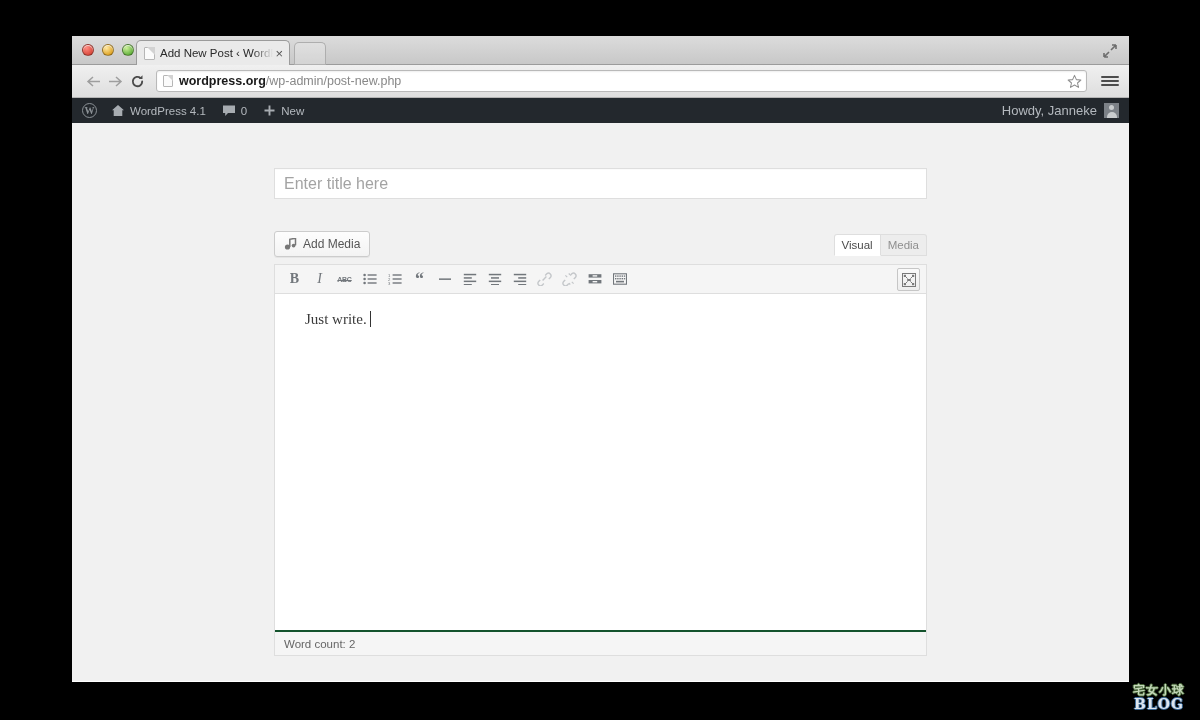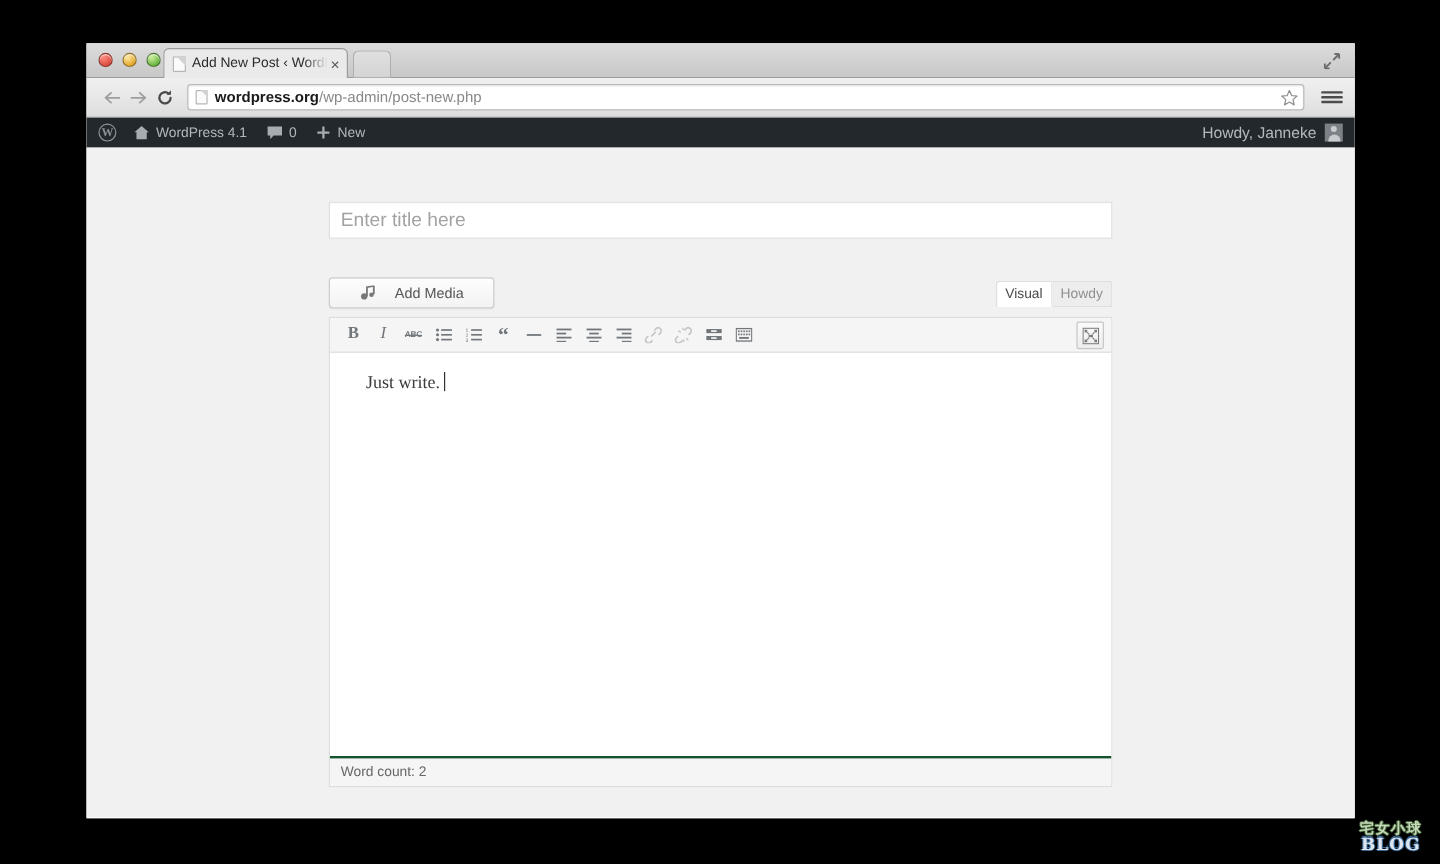"Add Media" #add-media-btn { gap: 16px -> 6px; padding: 0 25px -> 0 9px }
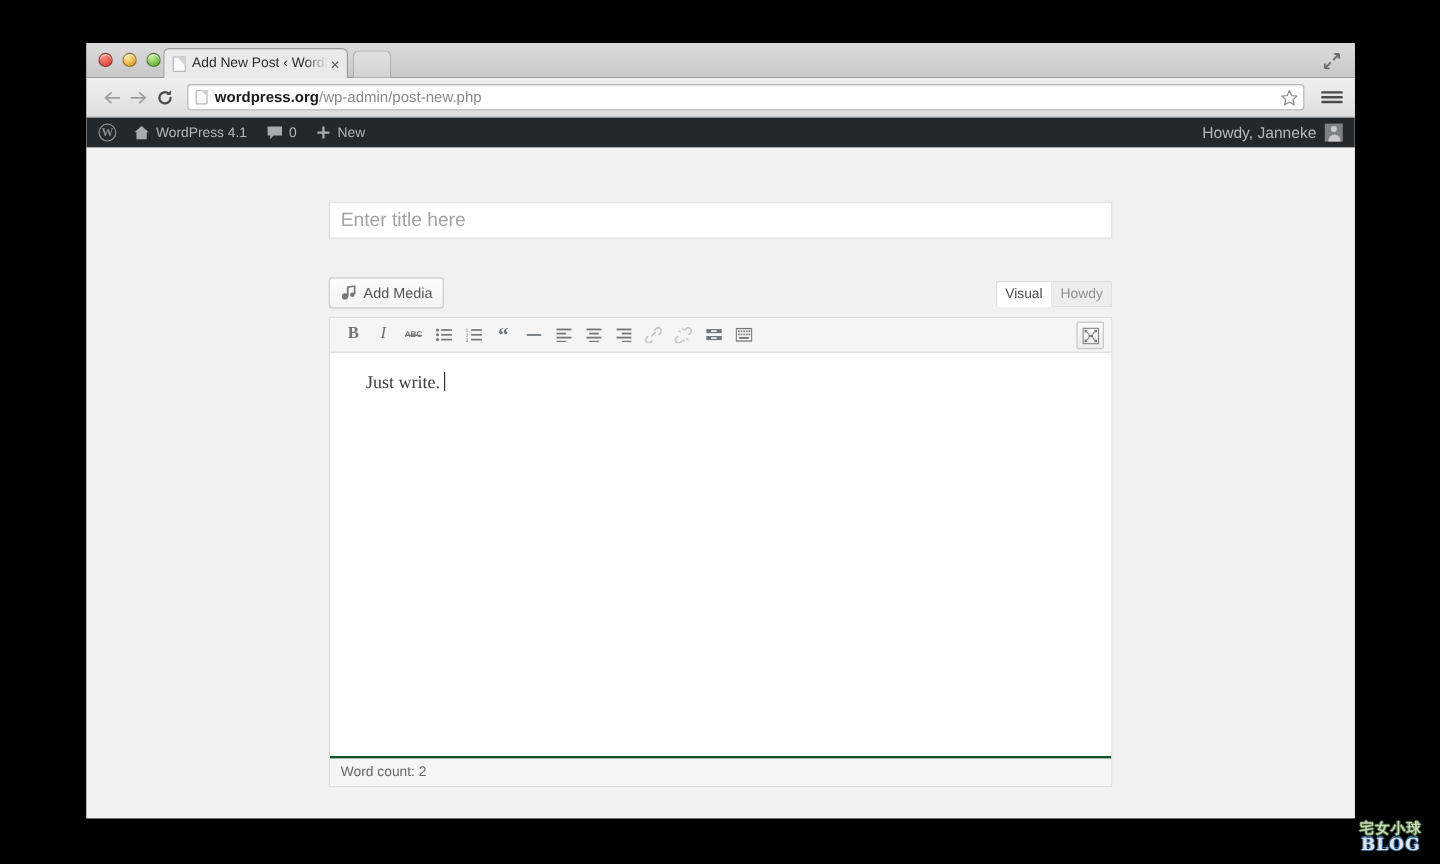"Howdy" div.ed-tab { text: Howdy -> Media }
